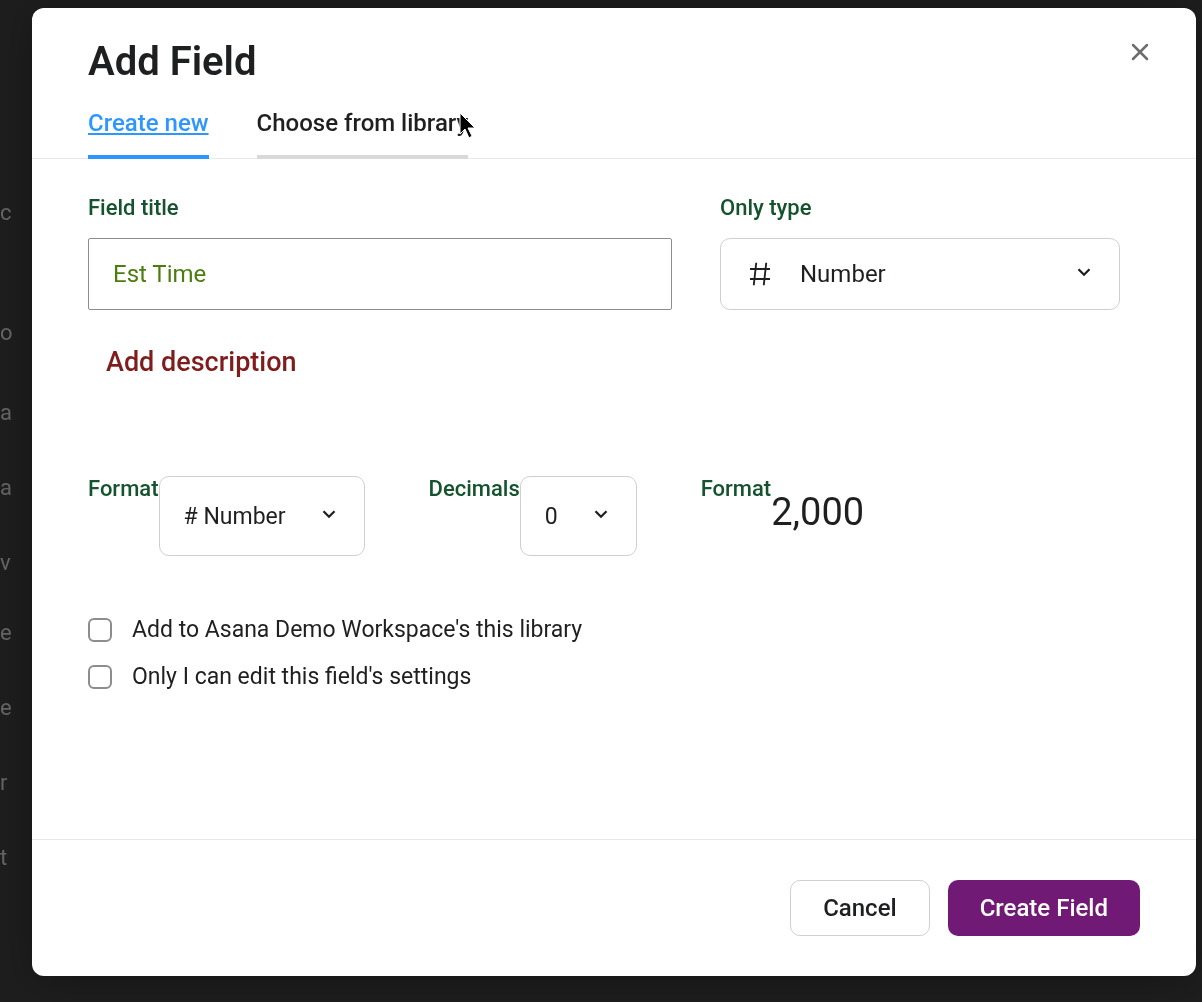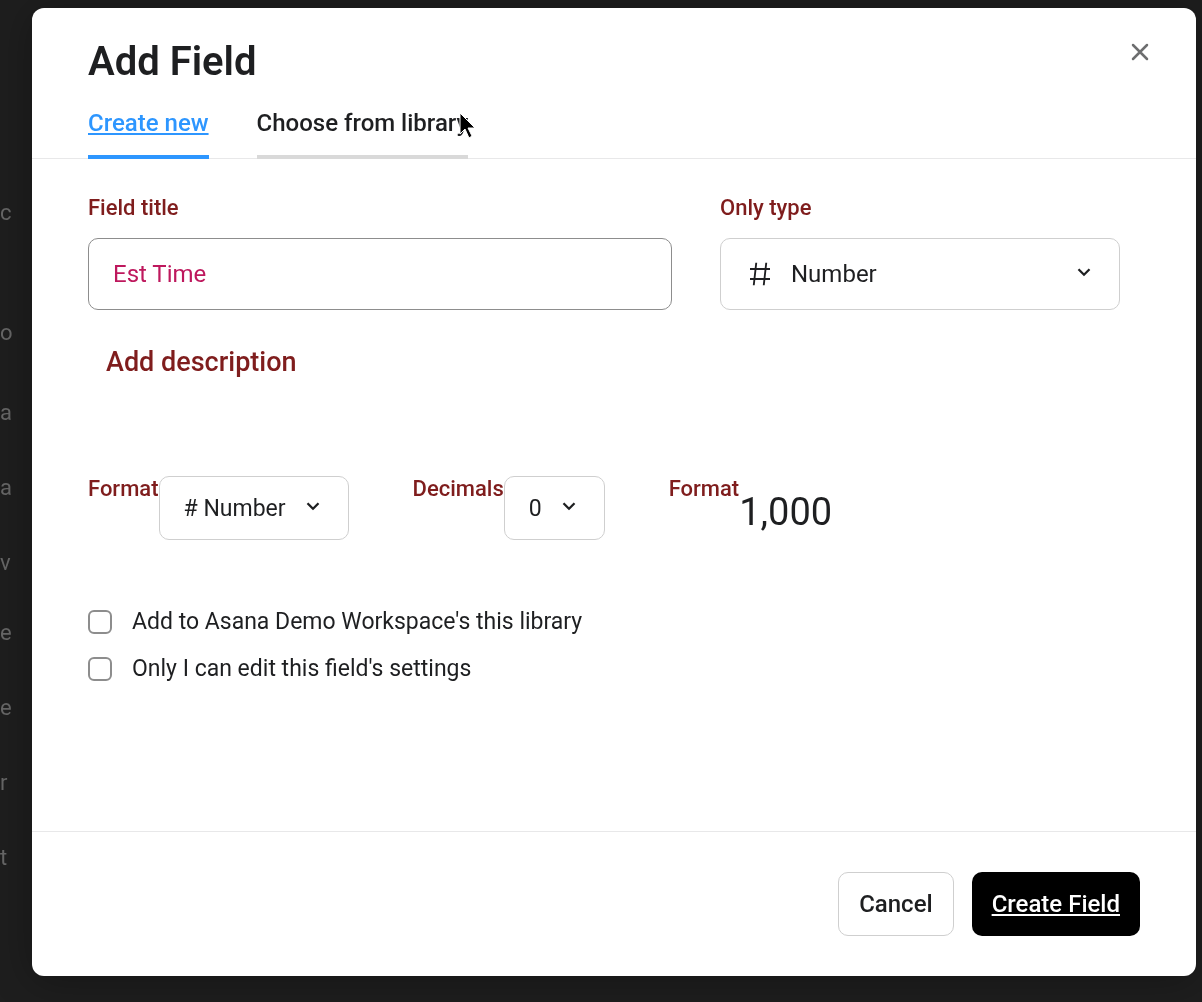"Field title" .field-label { color: #7f1d1d -> #14532d }
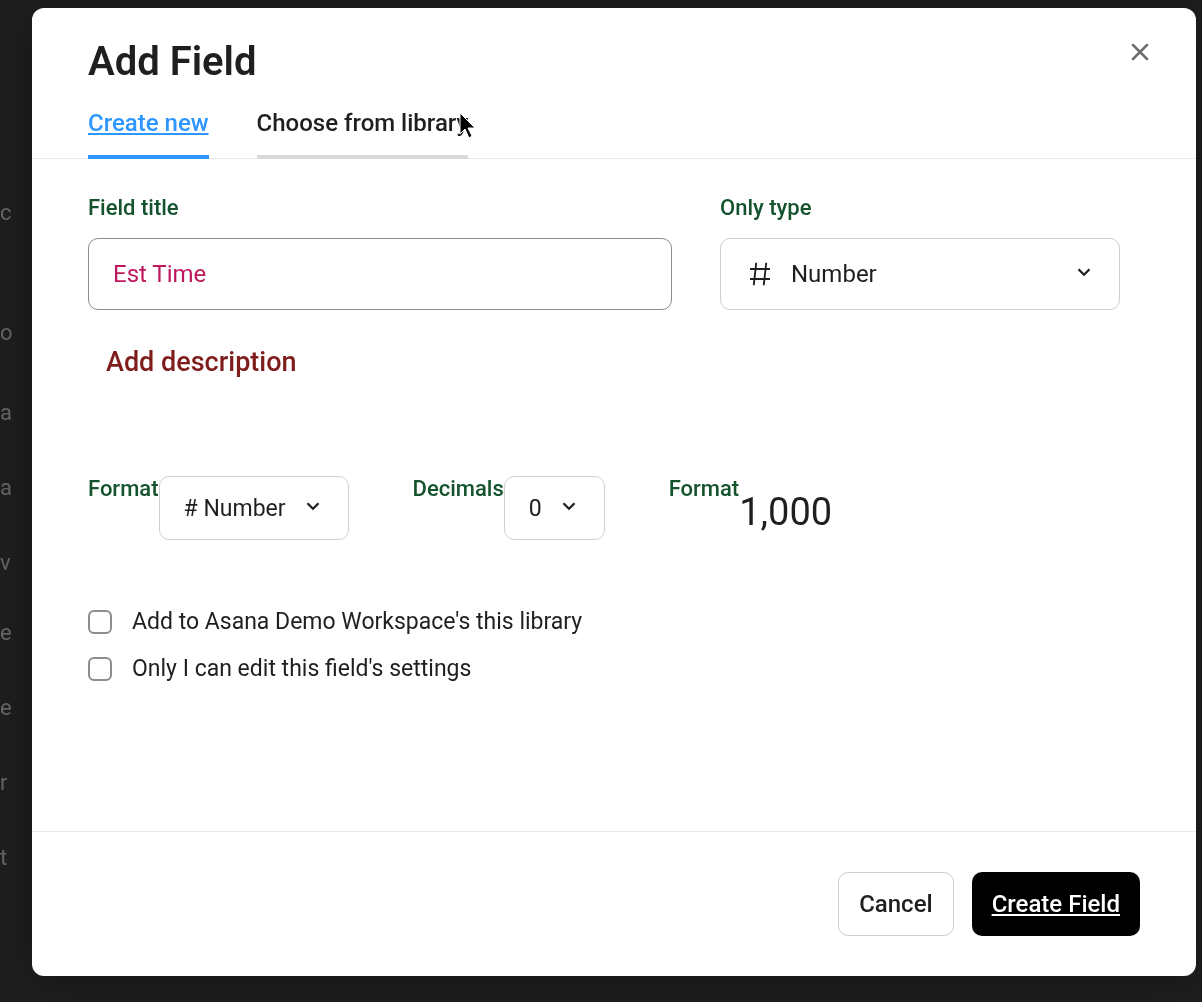"Est Time" .text-input { border-radius: 10px -> 2px; color: #be185d -> #4d7c0f }
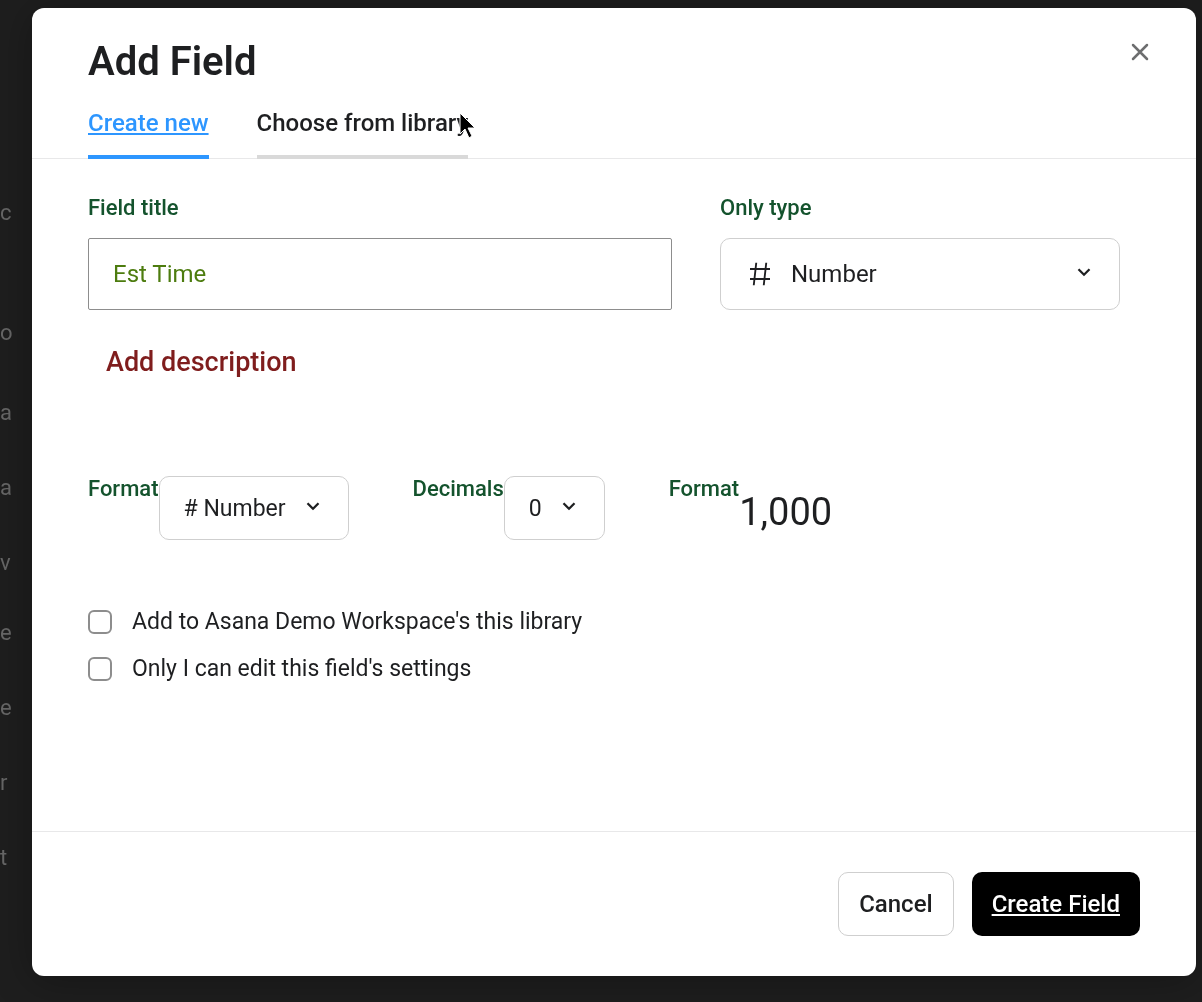"Number" .select-box { gap: 16px -> 25px }
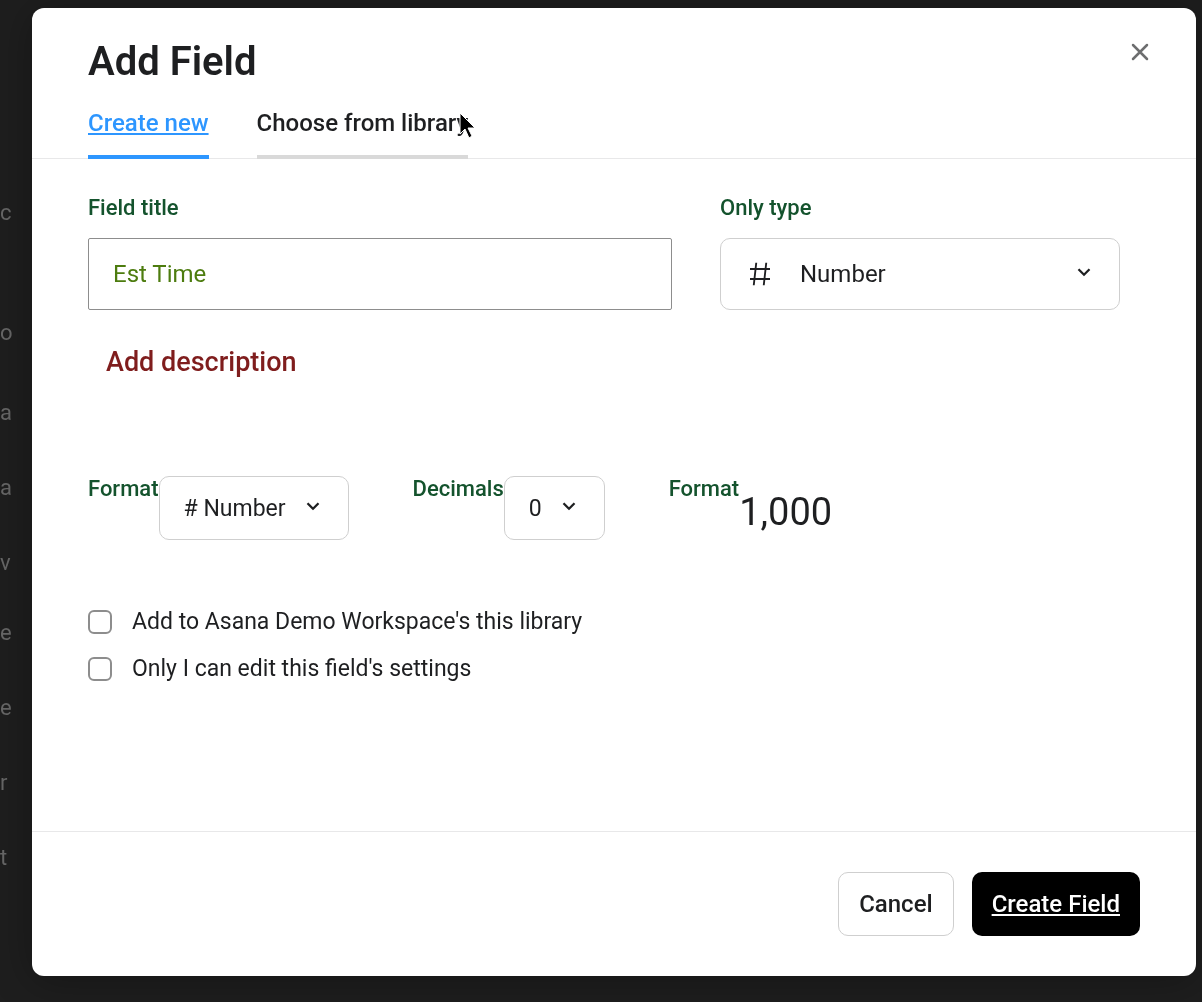"# Number" .small-select { gap: 16px -> 32px; height: 64px -> 80px }
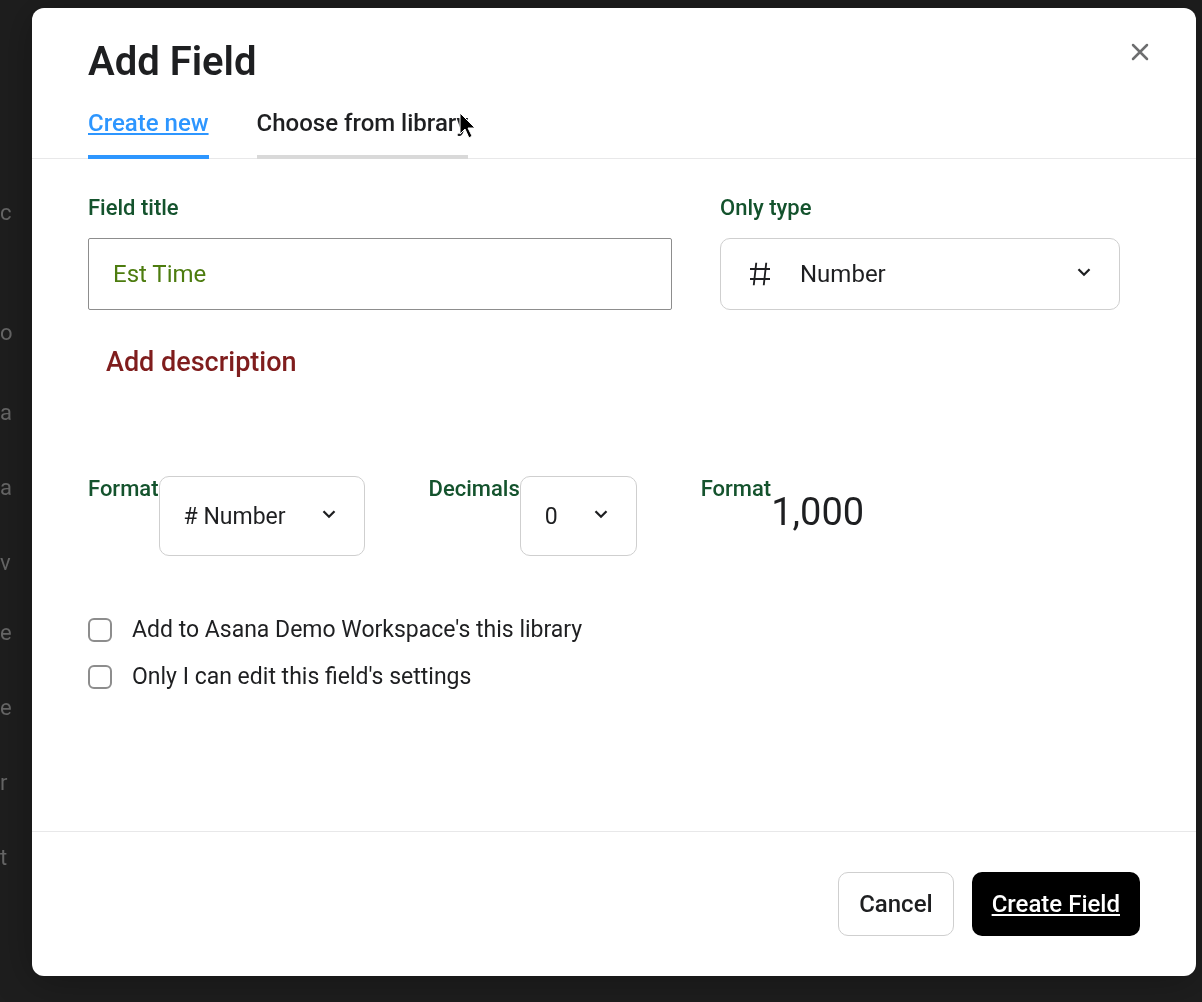"1,000" div.preview-text { text: 1,000 -> 2,000 }
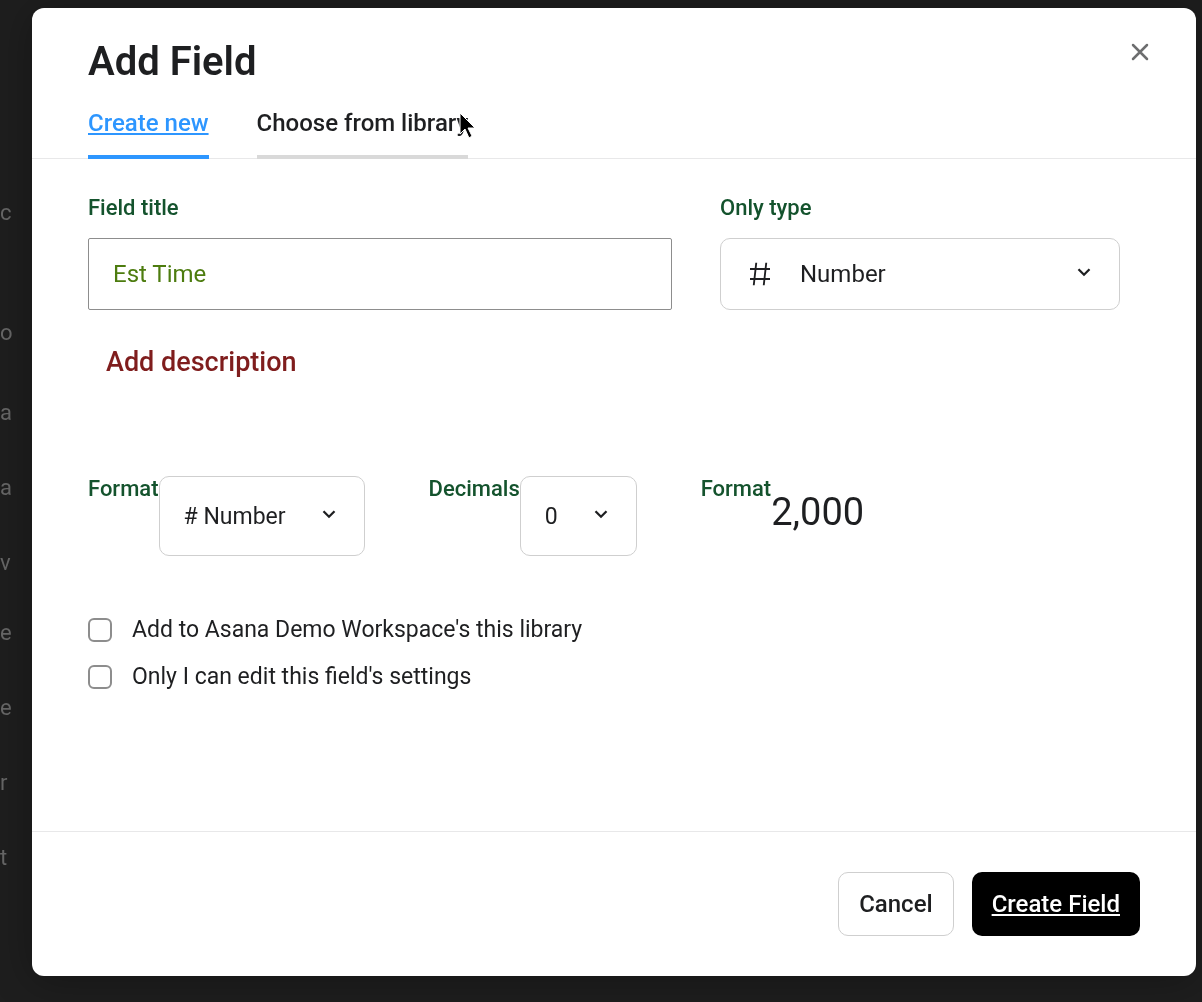"Cancel" .btn { height: 64px -> 56px; padding: 0 20px -> 0 32px }
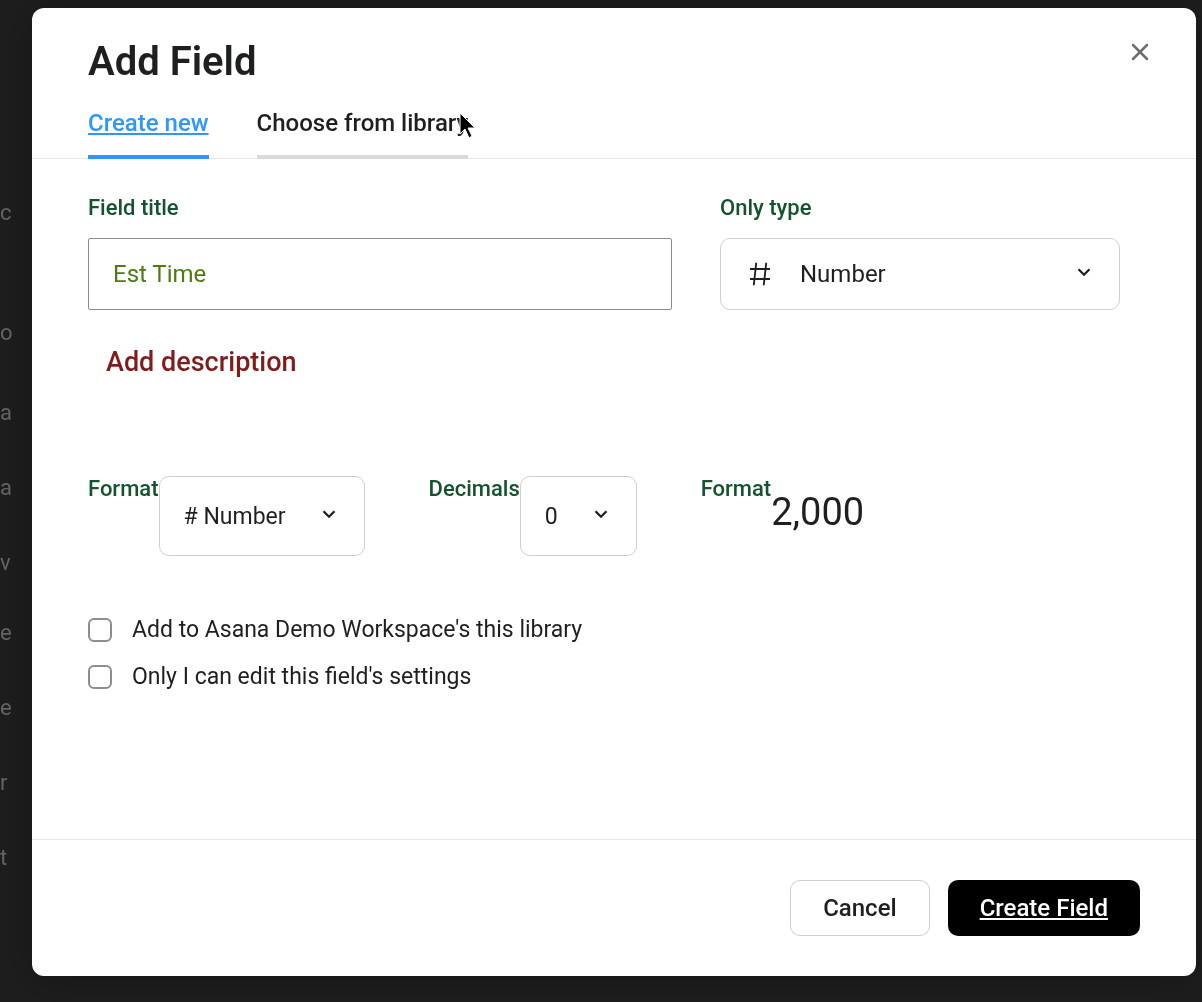"Create Field" .btn-primary { background: #000000 -> #701a75; text-decoration: underline -> none }
